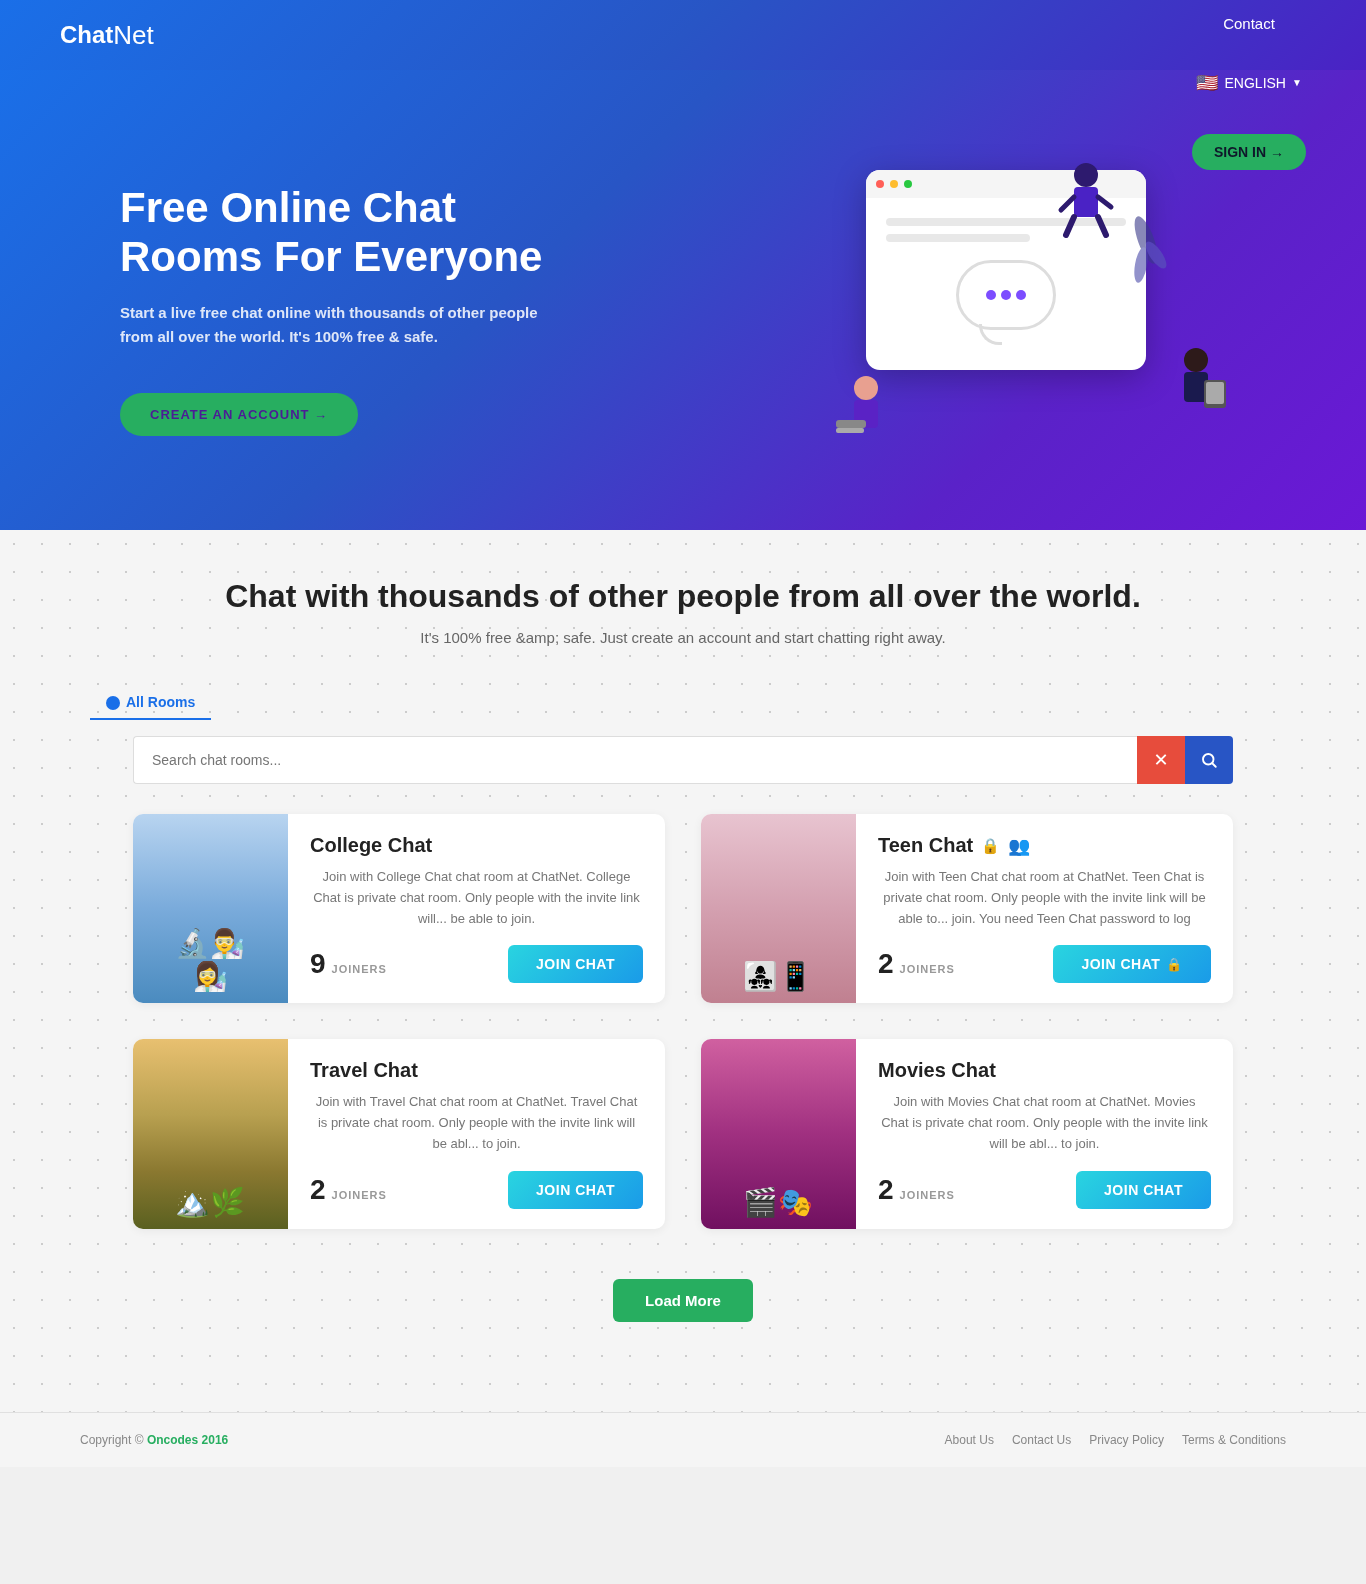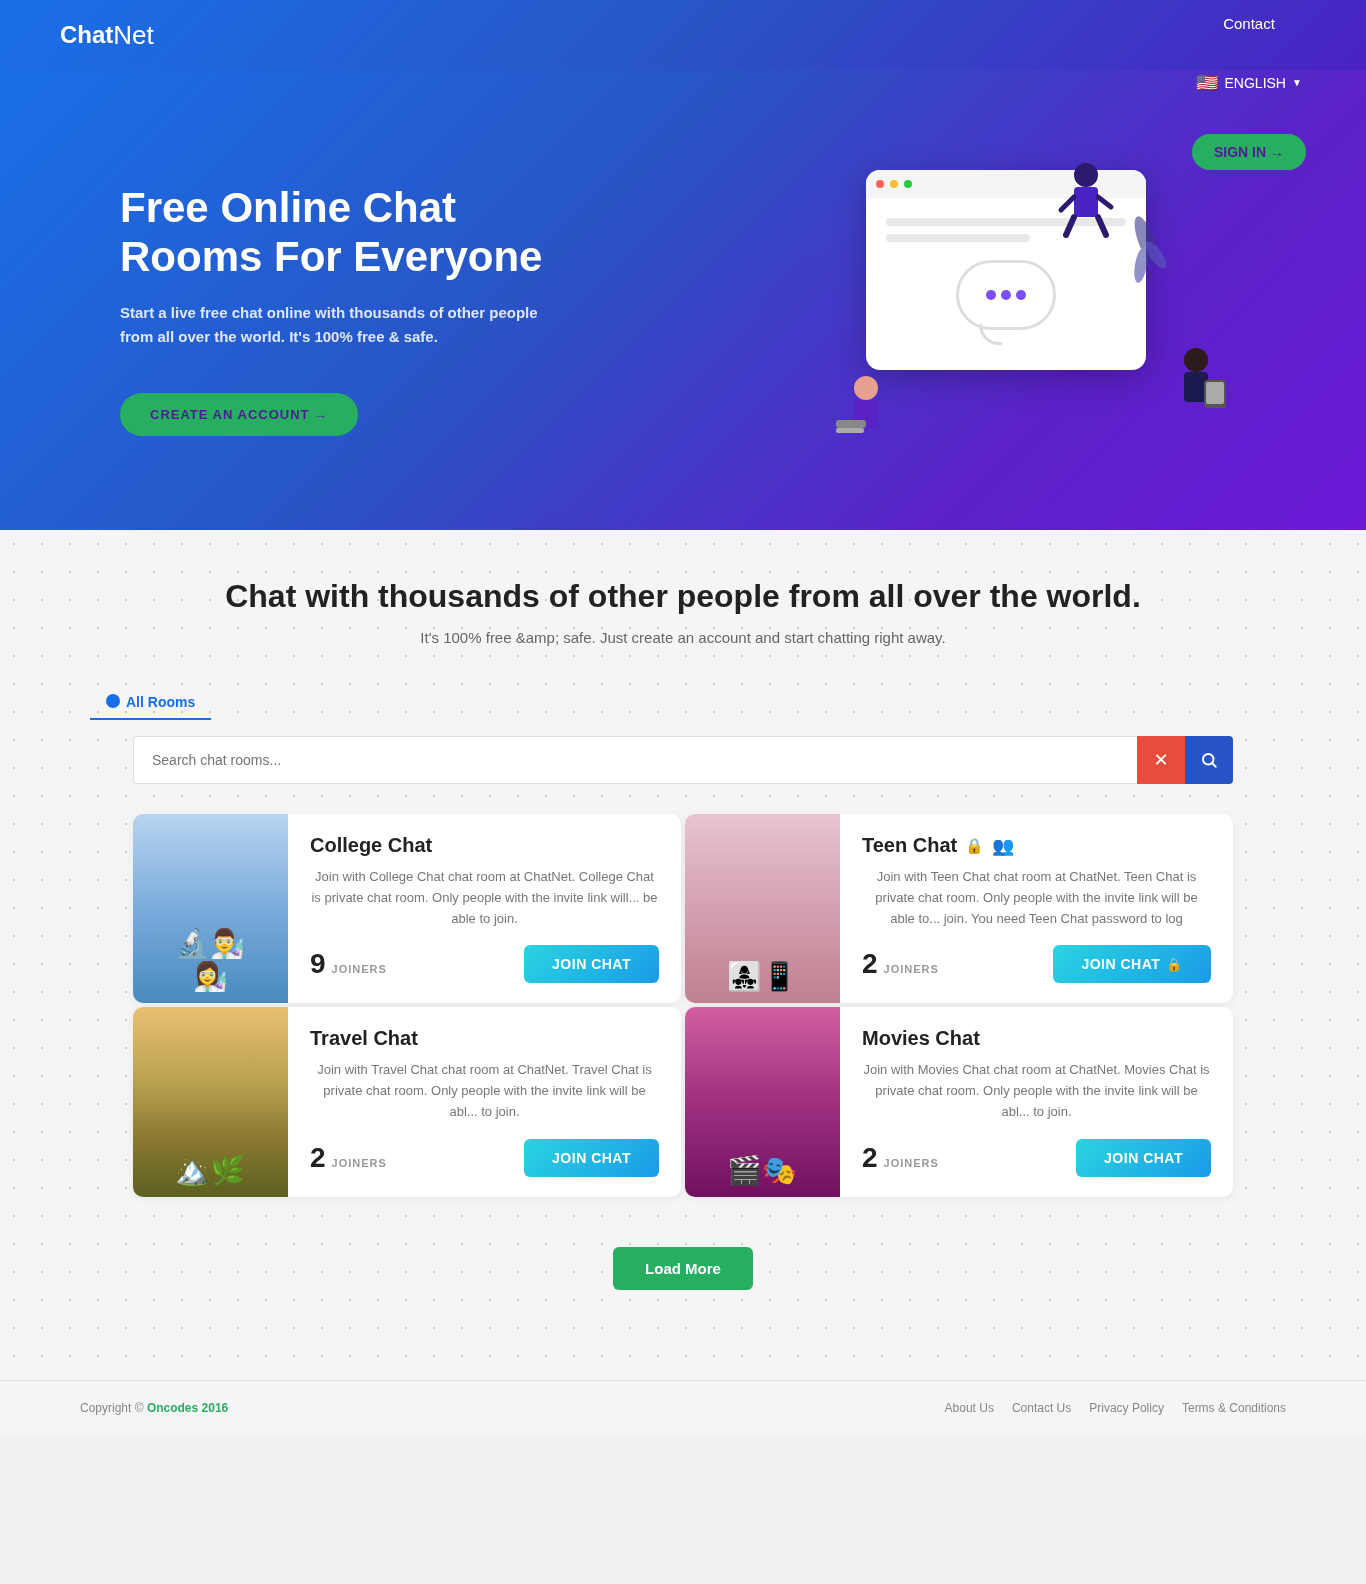"SIGN IN →" .btn-signin { color: #4c1d95 -> #0f172a }
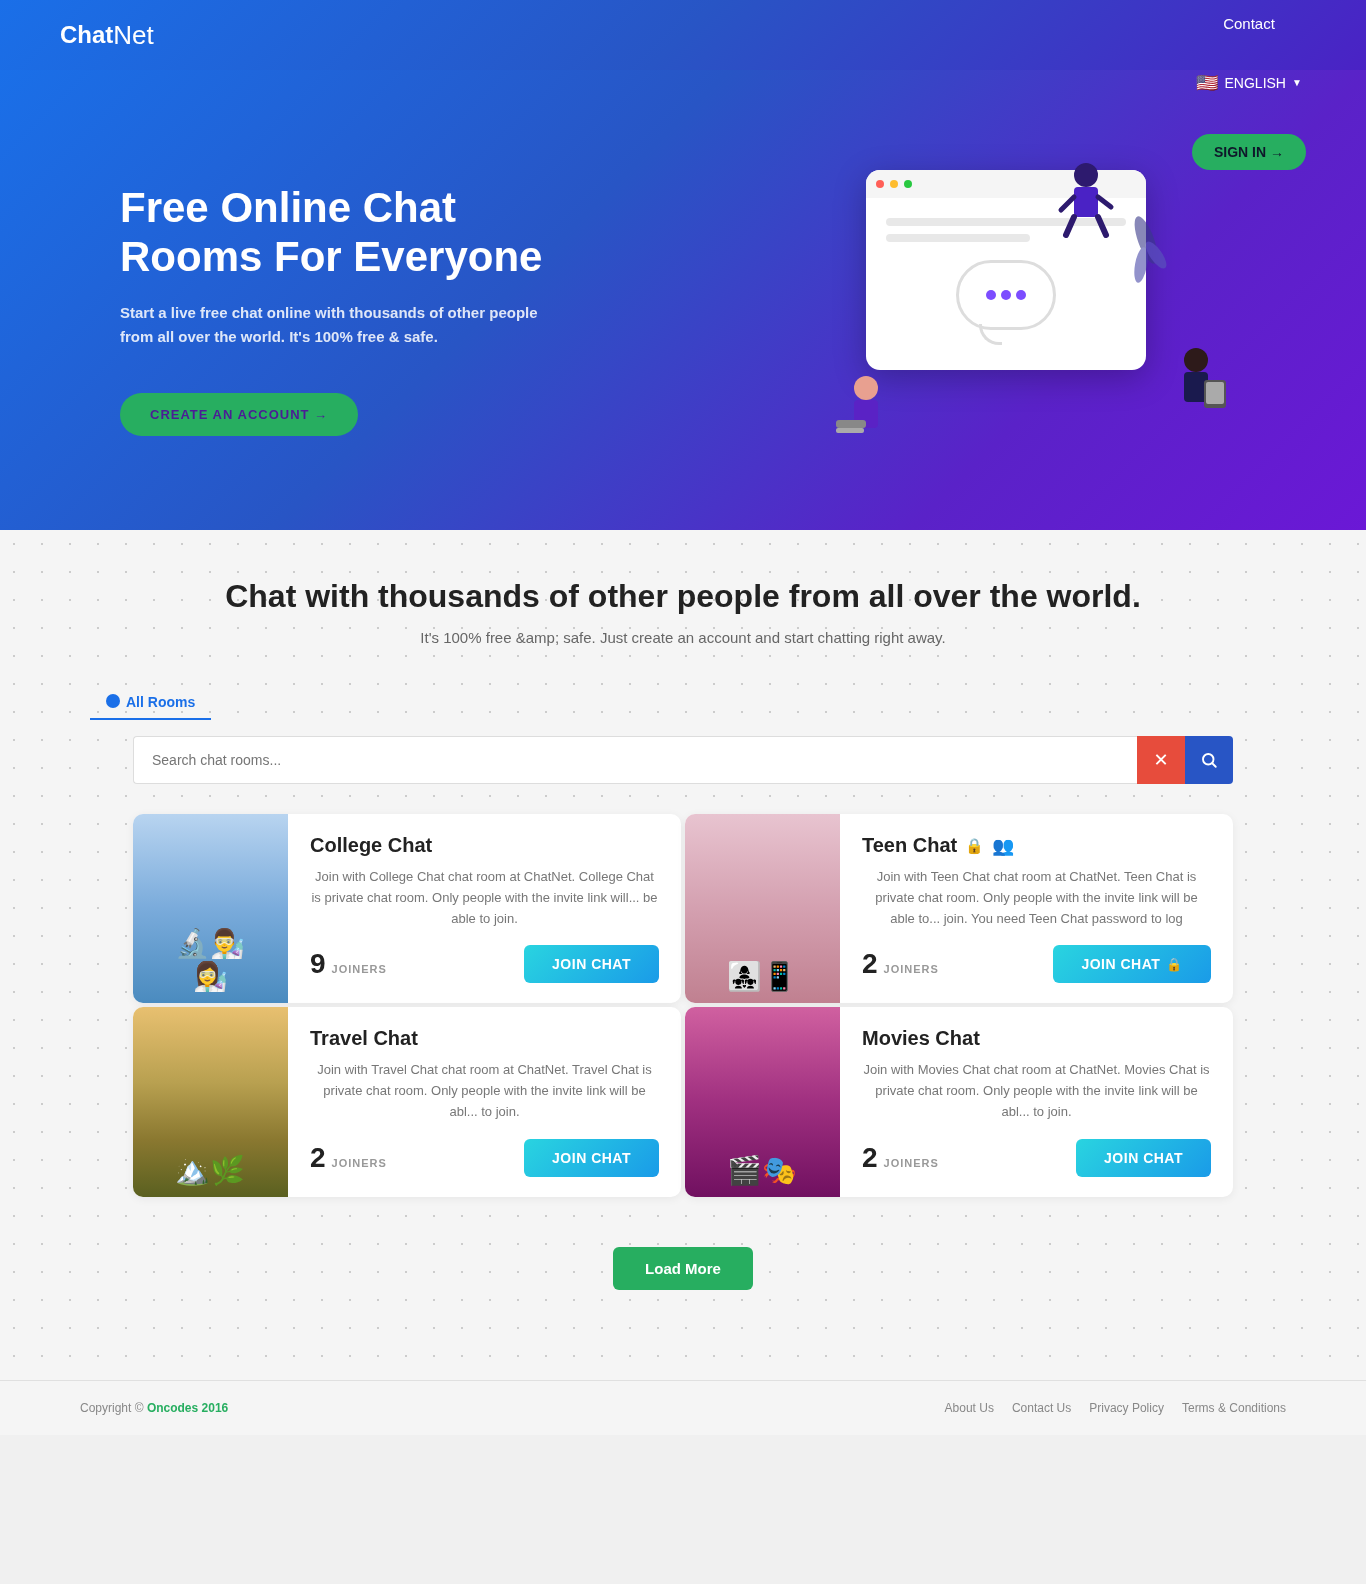"All Rooms" .tab-item { align-items: flex-start -> flex-end }
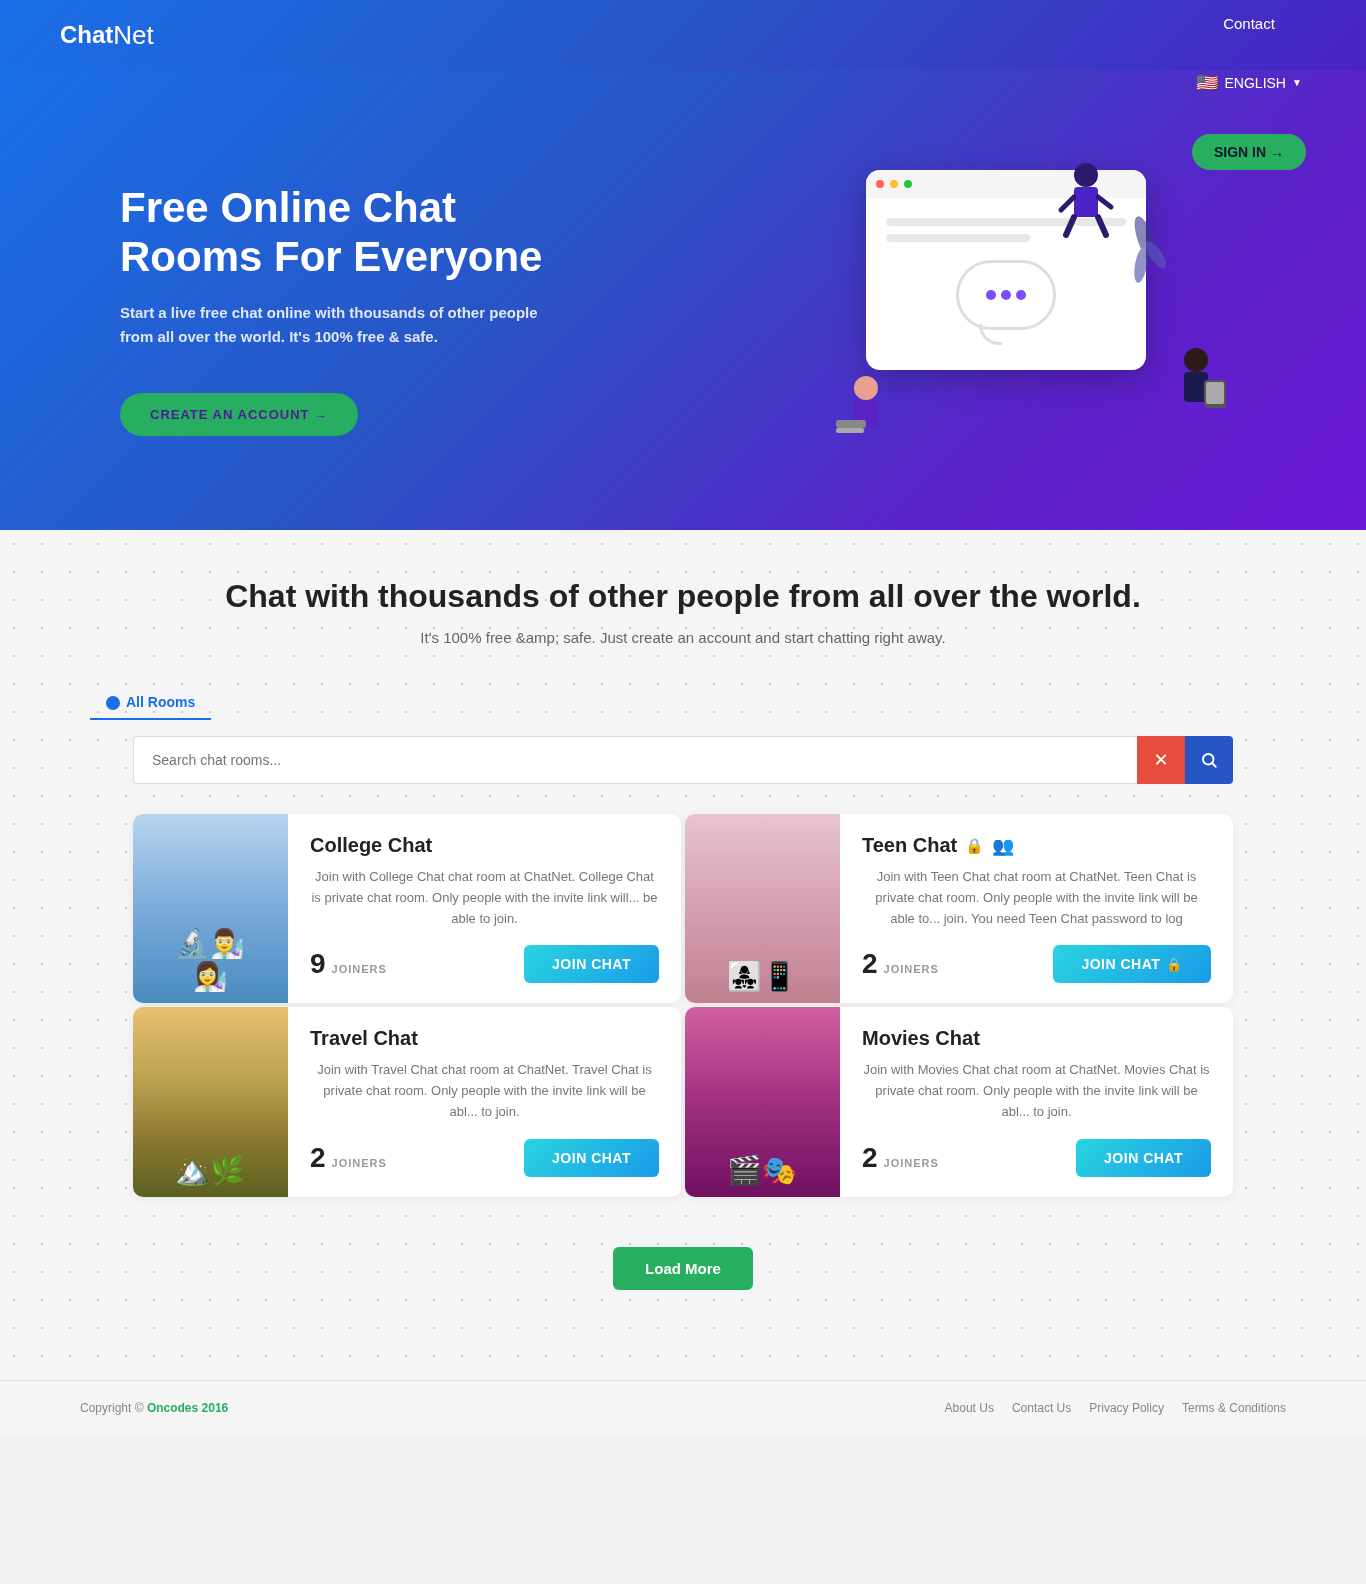"College Chat" .rooms-grid { gap: 4px -> 36px }
